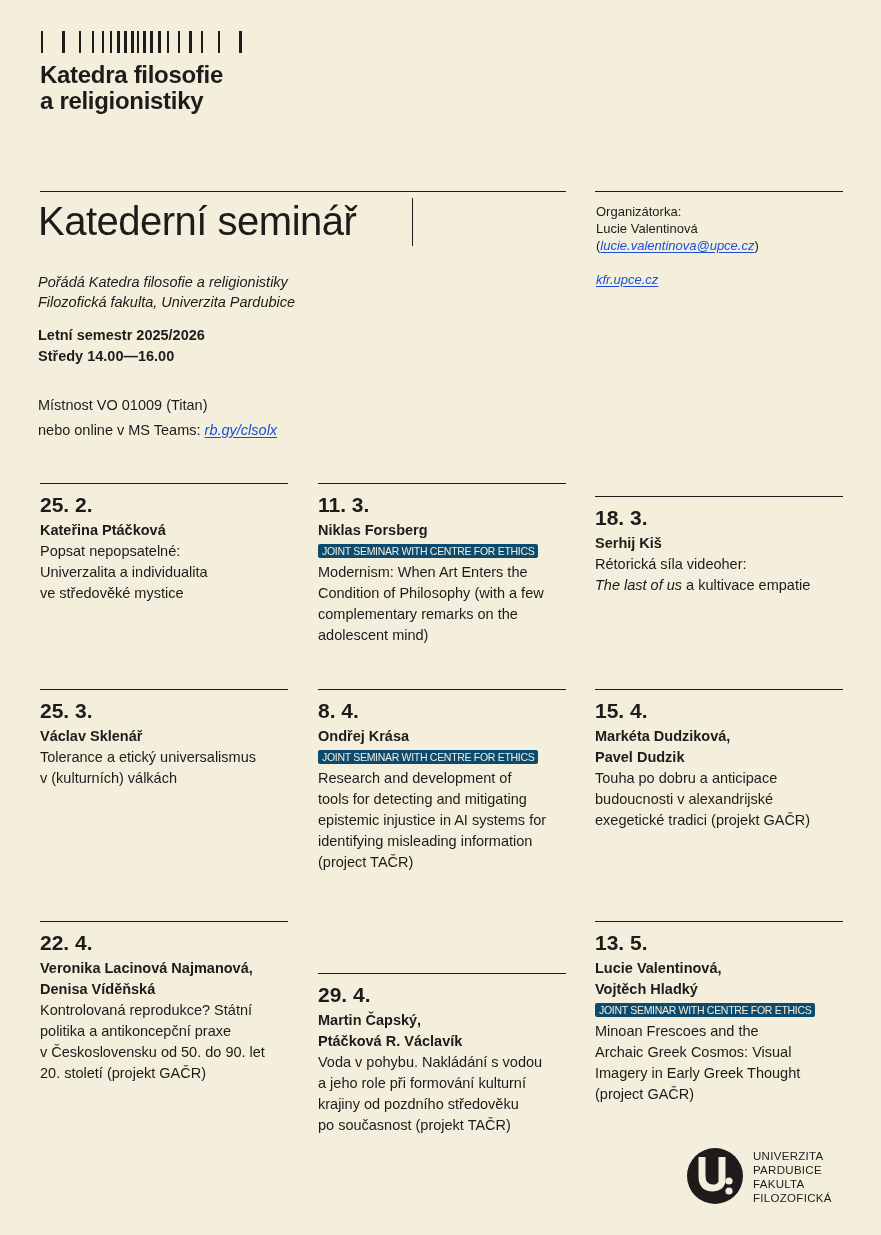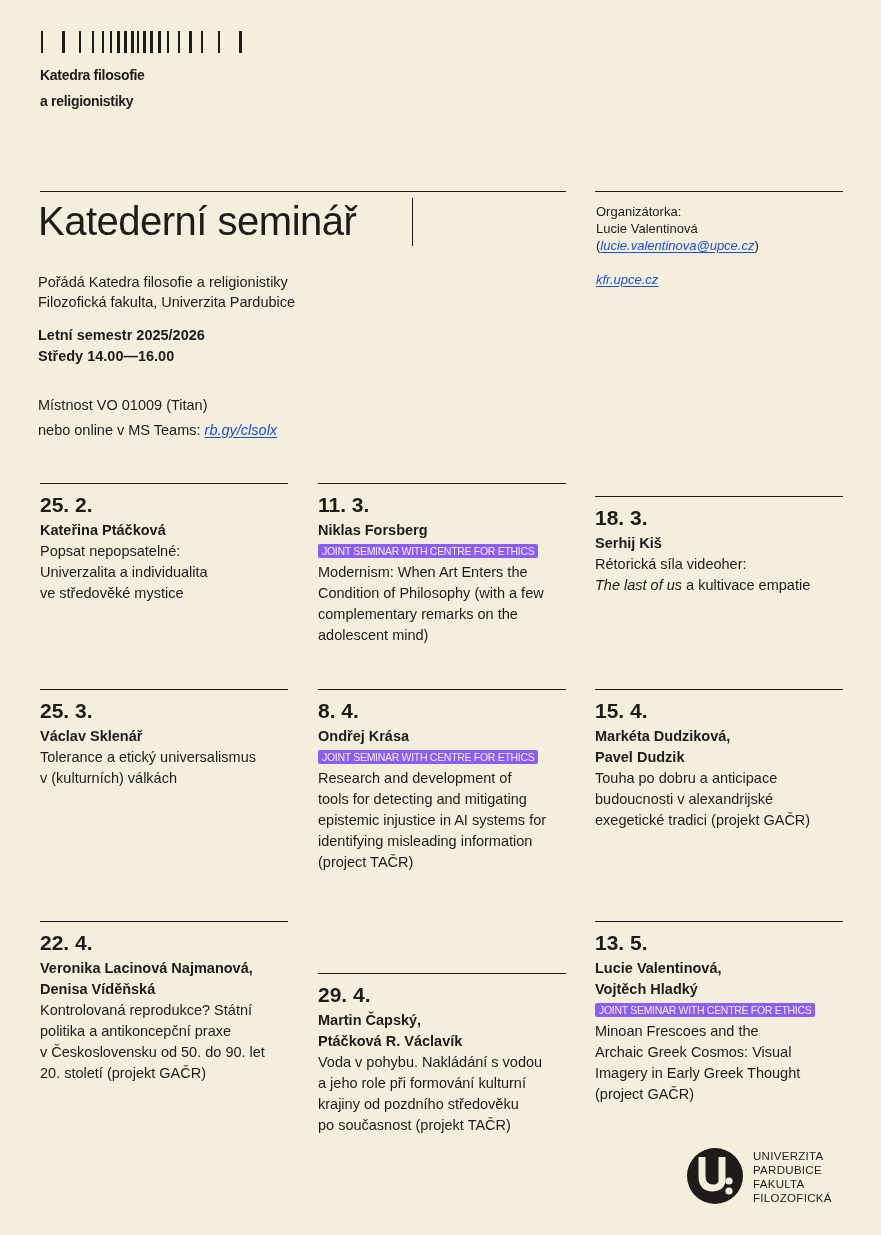"Katedra filosofie" .dept { font-size: 14px -> 24px }
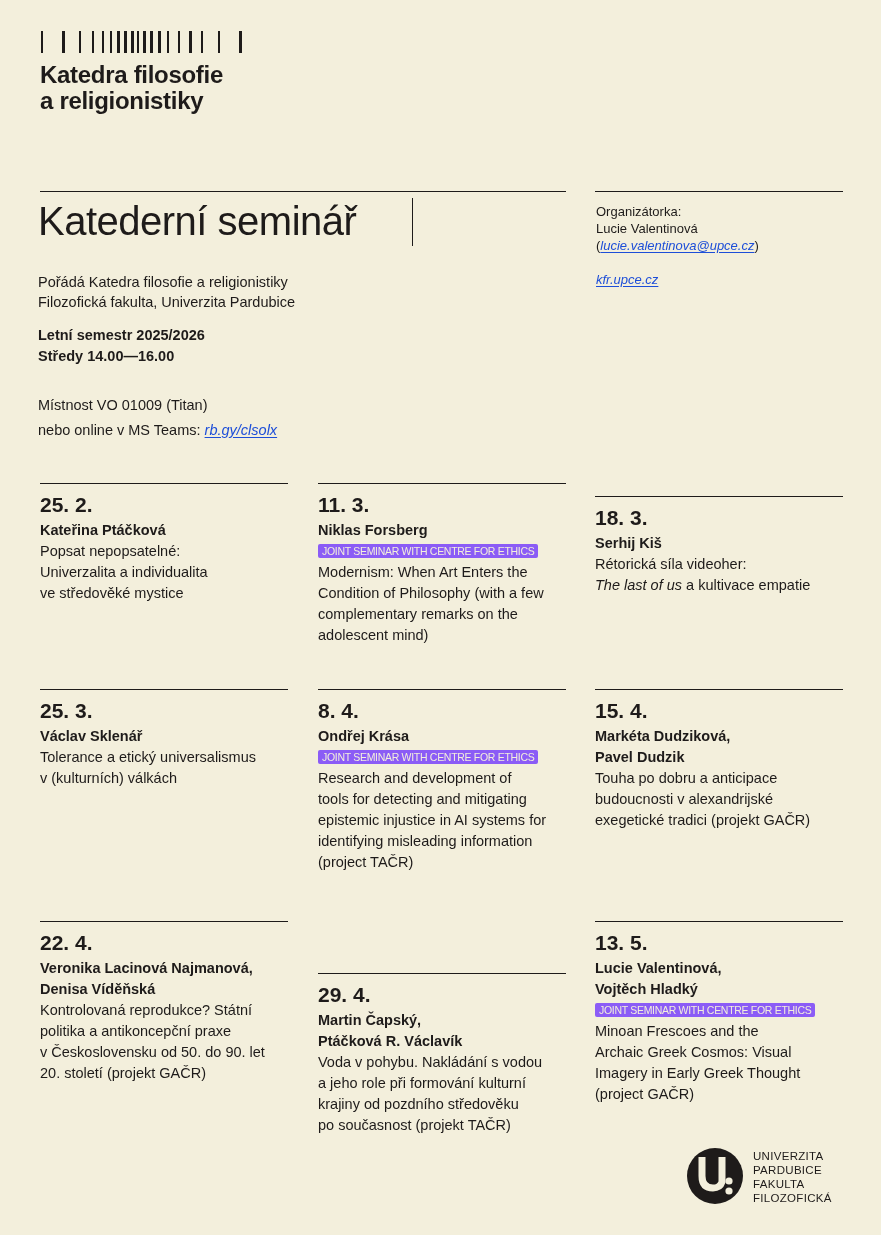"Pořádá Katedra filosofie a" .intro { font-style: none -> italic }
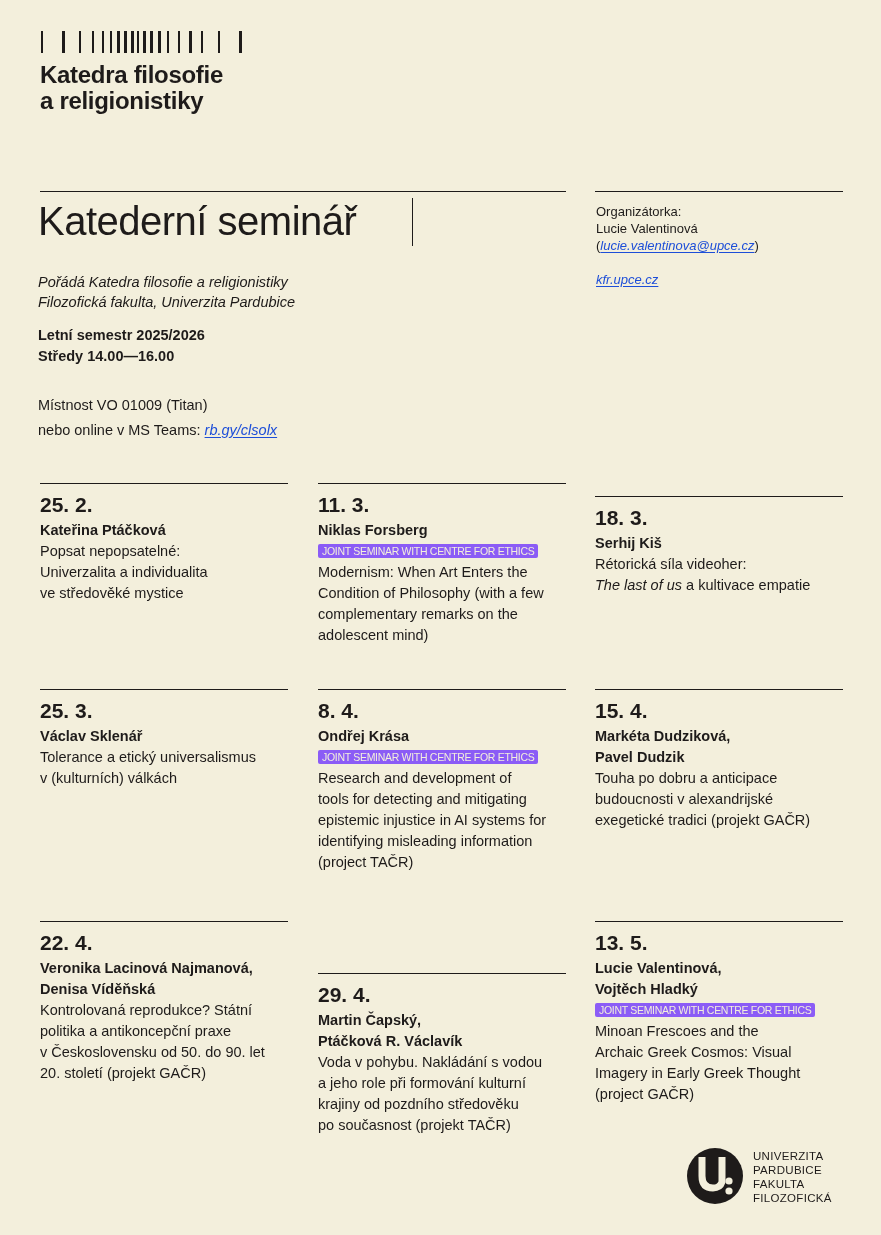"JOINT SEMINAR WITH CENTRE FOR" .card .badge { background: #8b5cf6 -> #0c4a6e }
